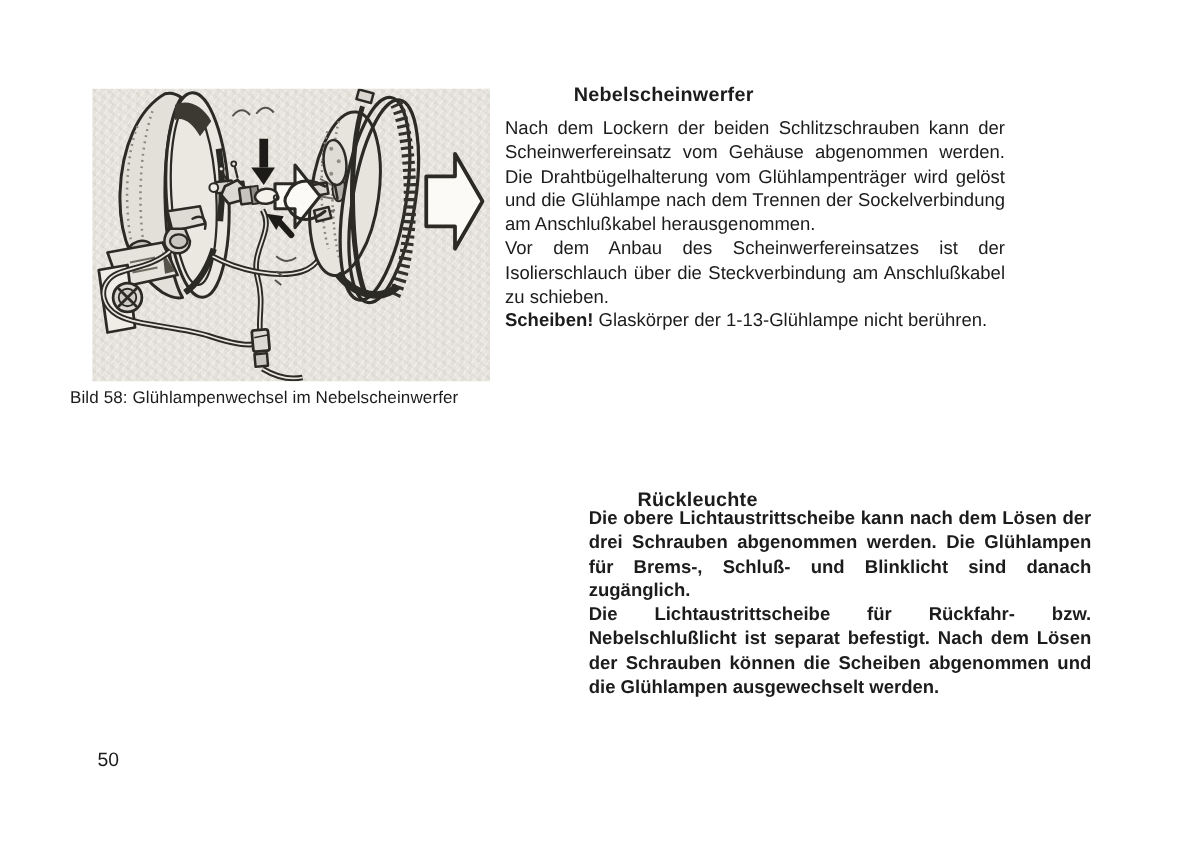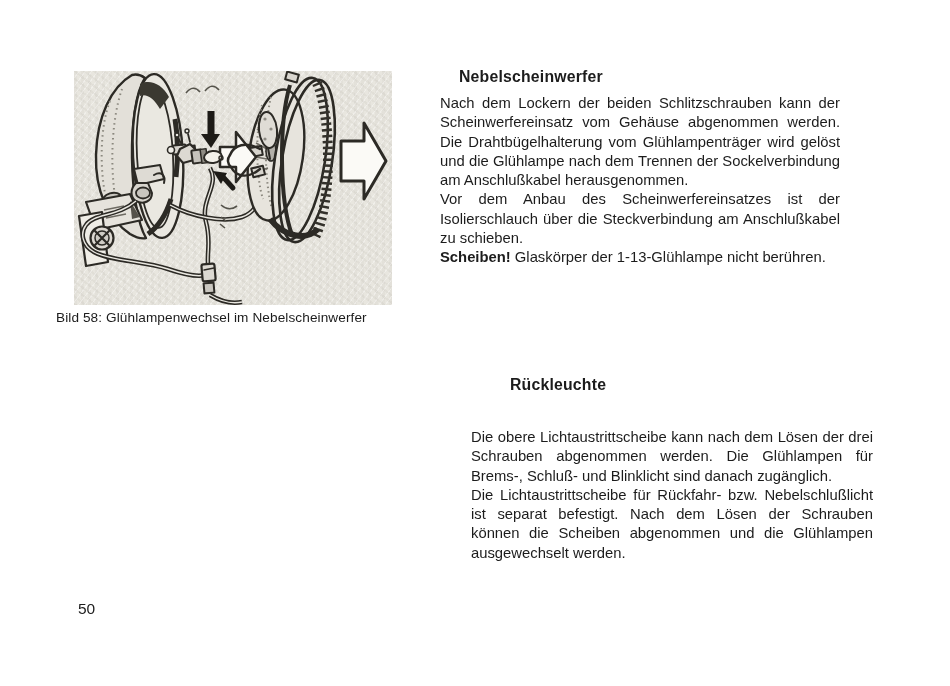"Nach dem Lockern der beiden" .b1 { left: 440px -> 404px }
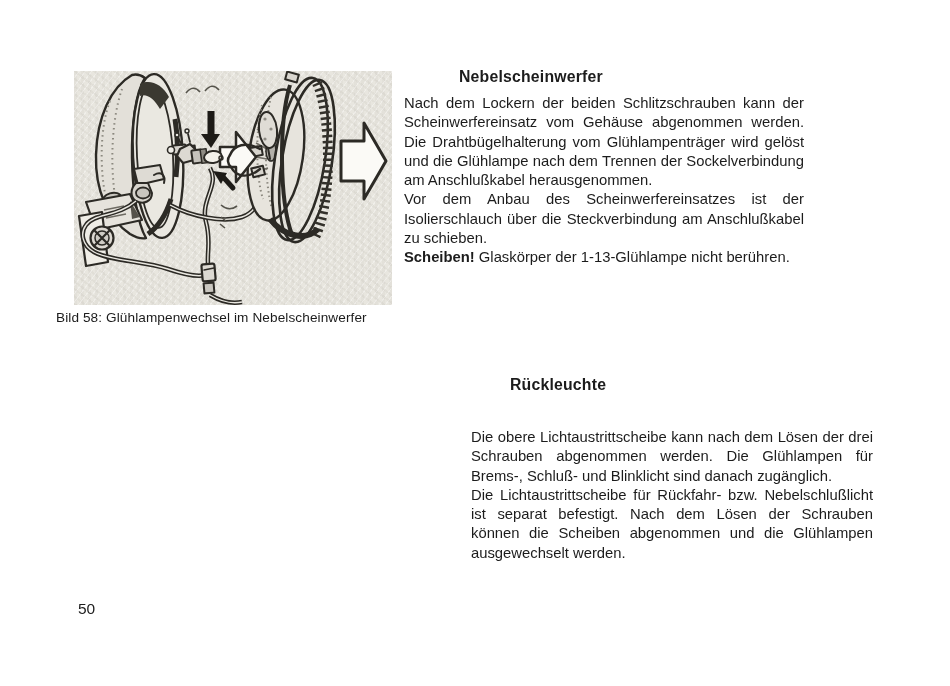"Rückleuchte" .h2 { top: 376px -> 392px }
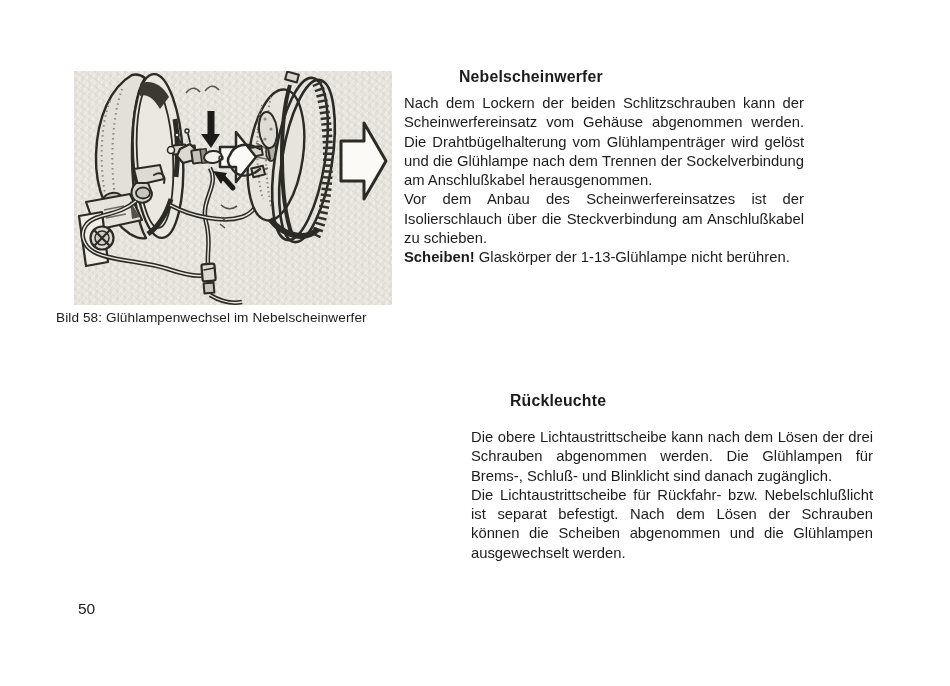"Die obere Lichtaustrittscheibe kann nach" .b2 { font-weight: none -> bold; top: 428px -> 406px }
